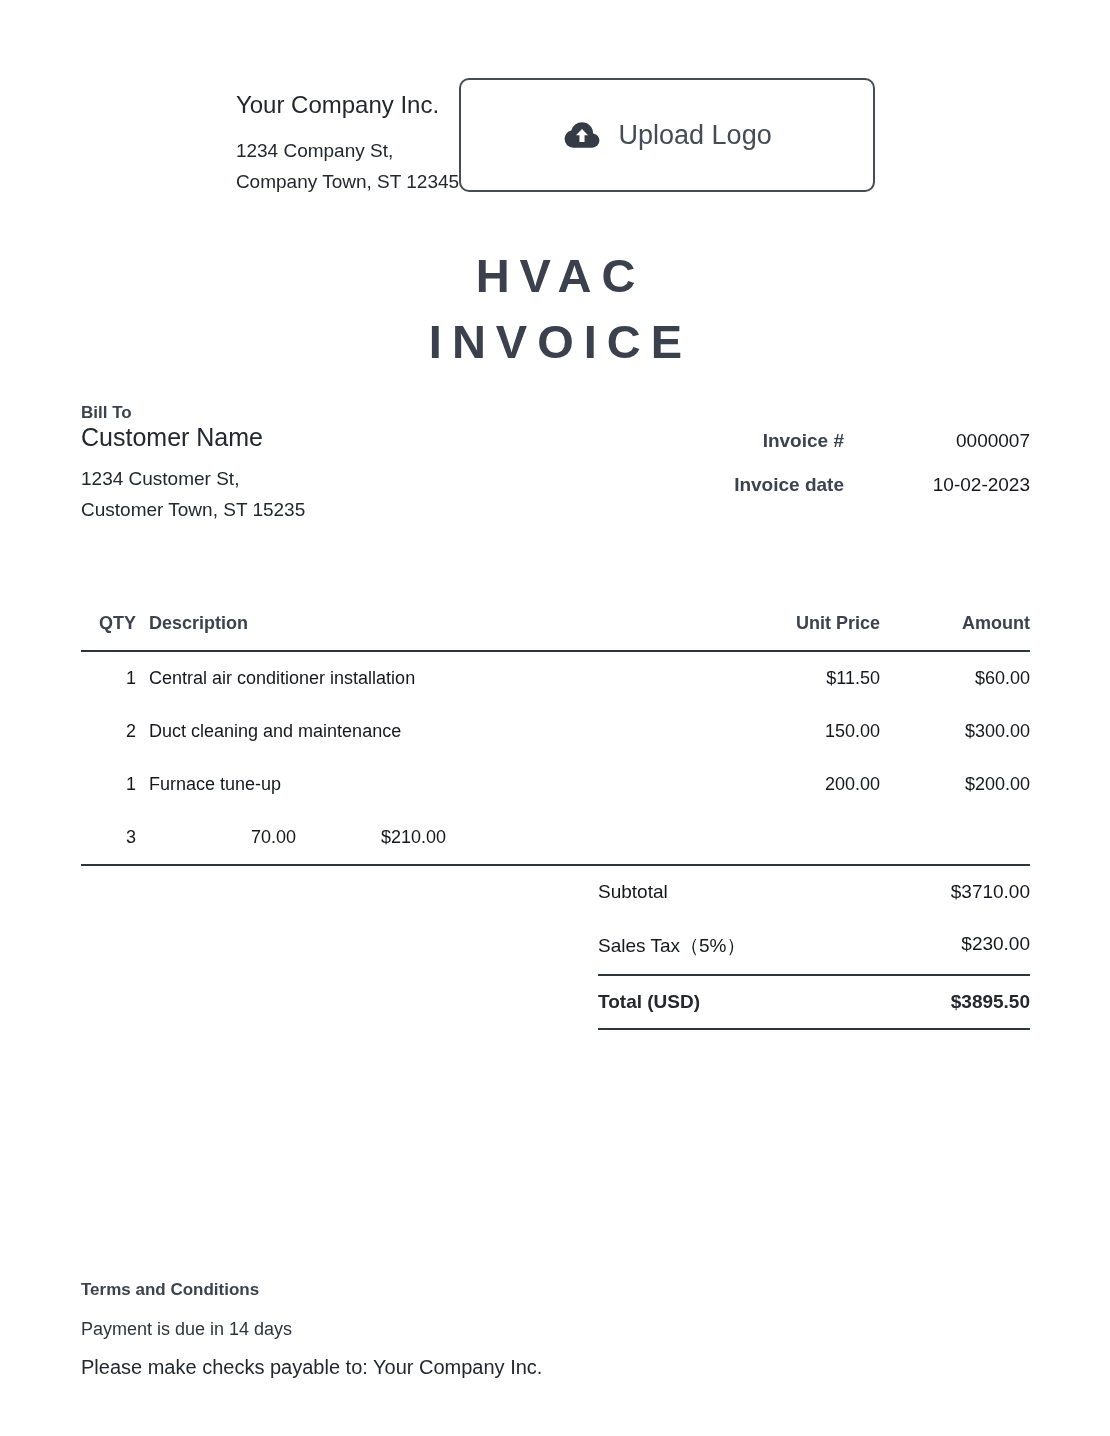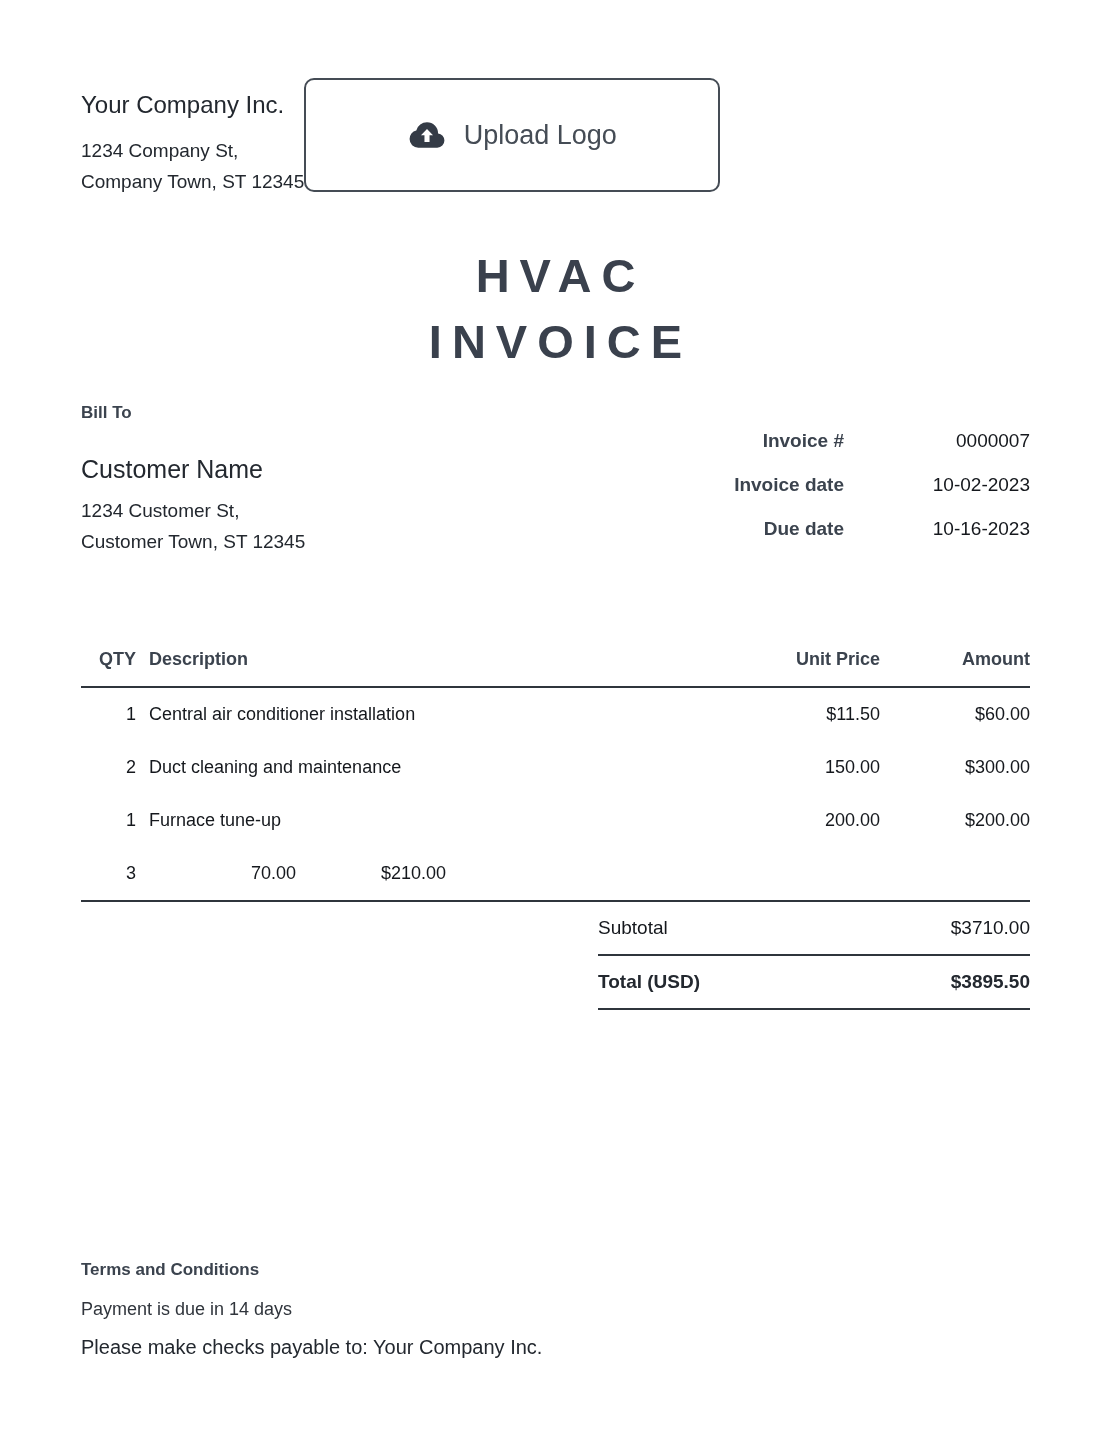"Your Company Inc." .header { justify-content: flex-start -> center }
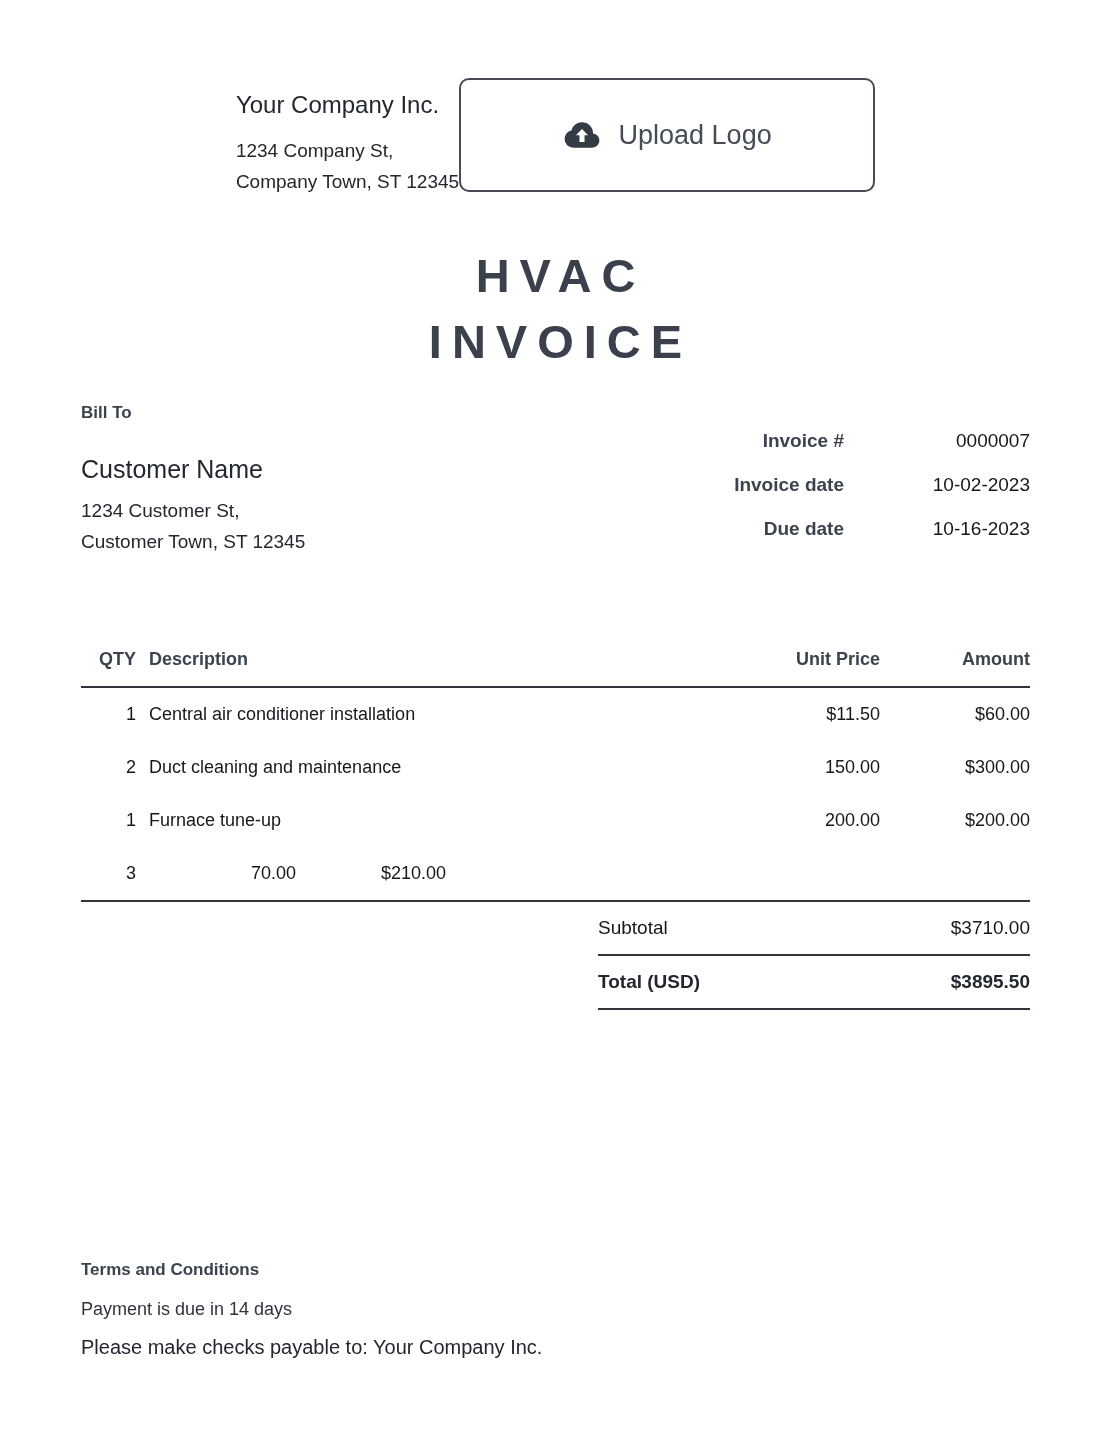"Customer Name" .customer-name { margin-top: 32px -> 0 }
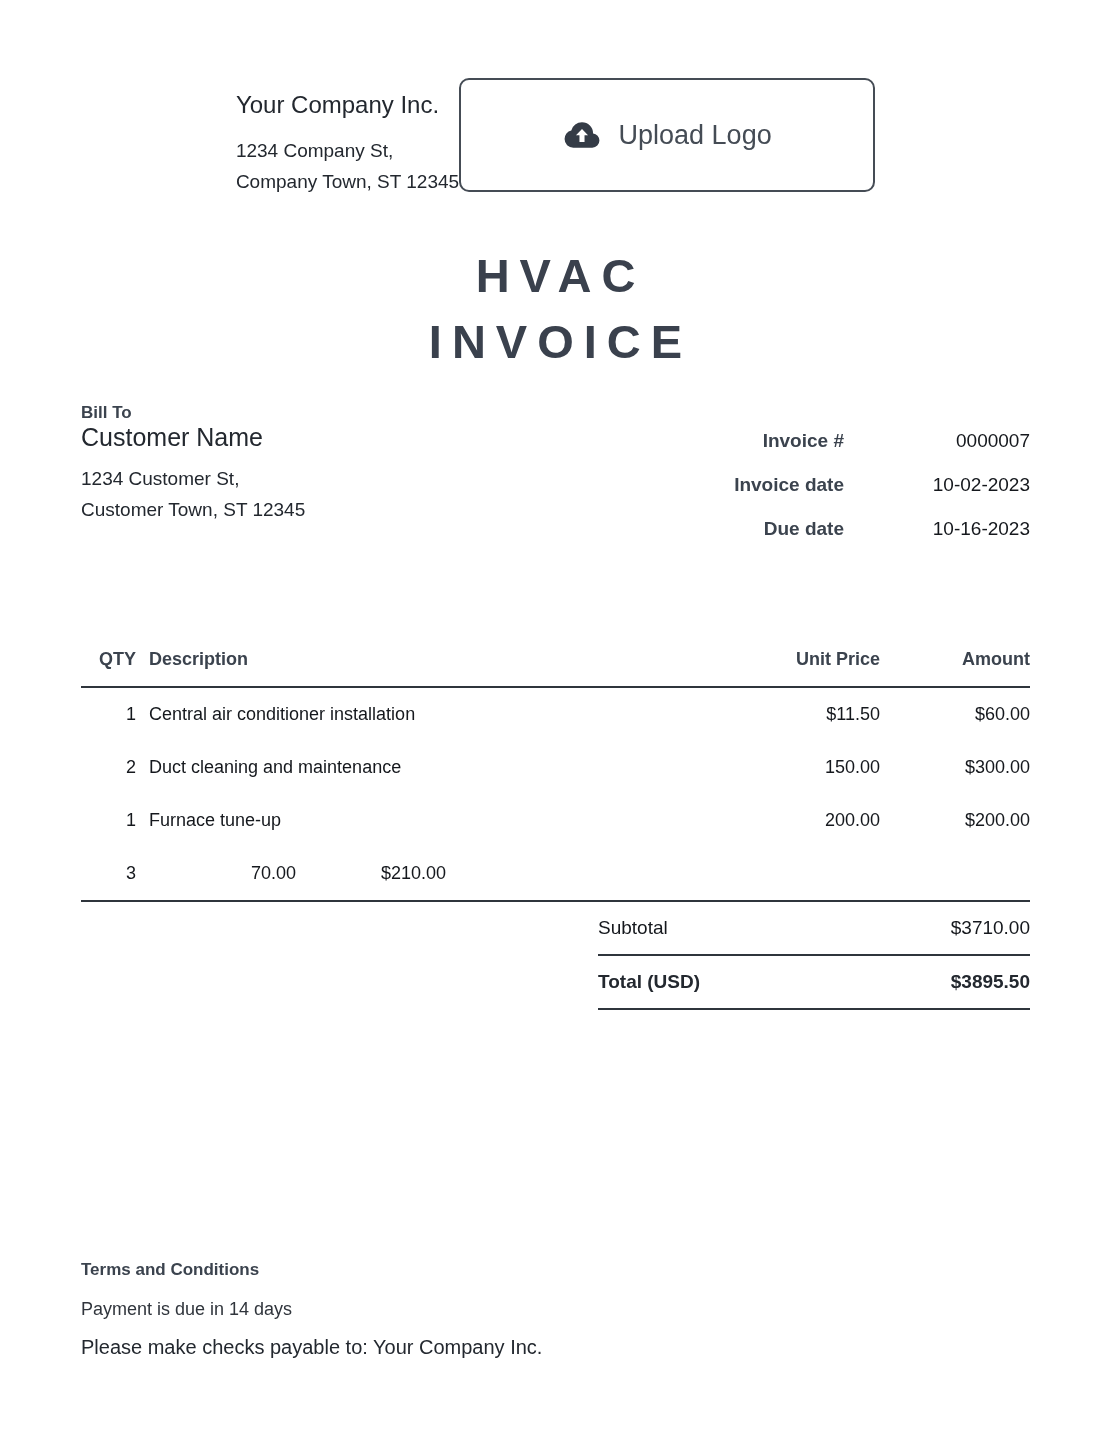"Customer Town, ST 12345" div { text: 12345 -> 15235 }
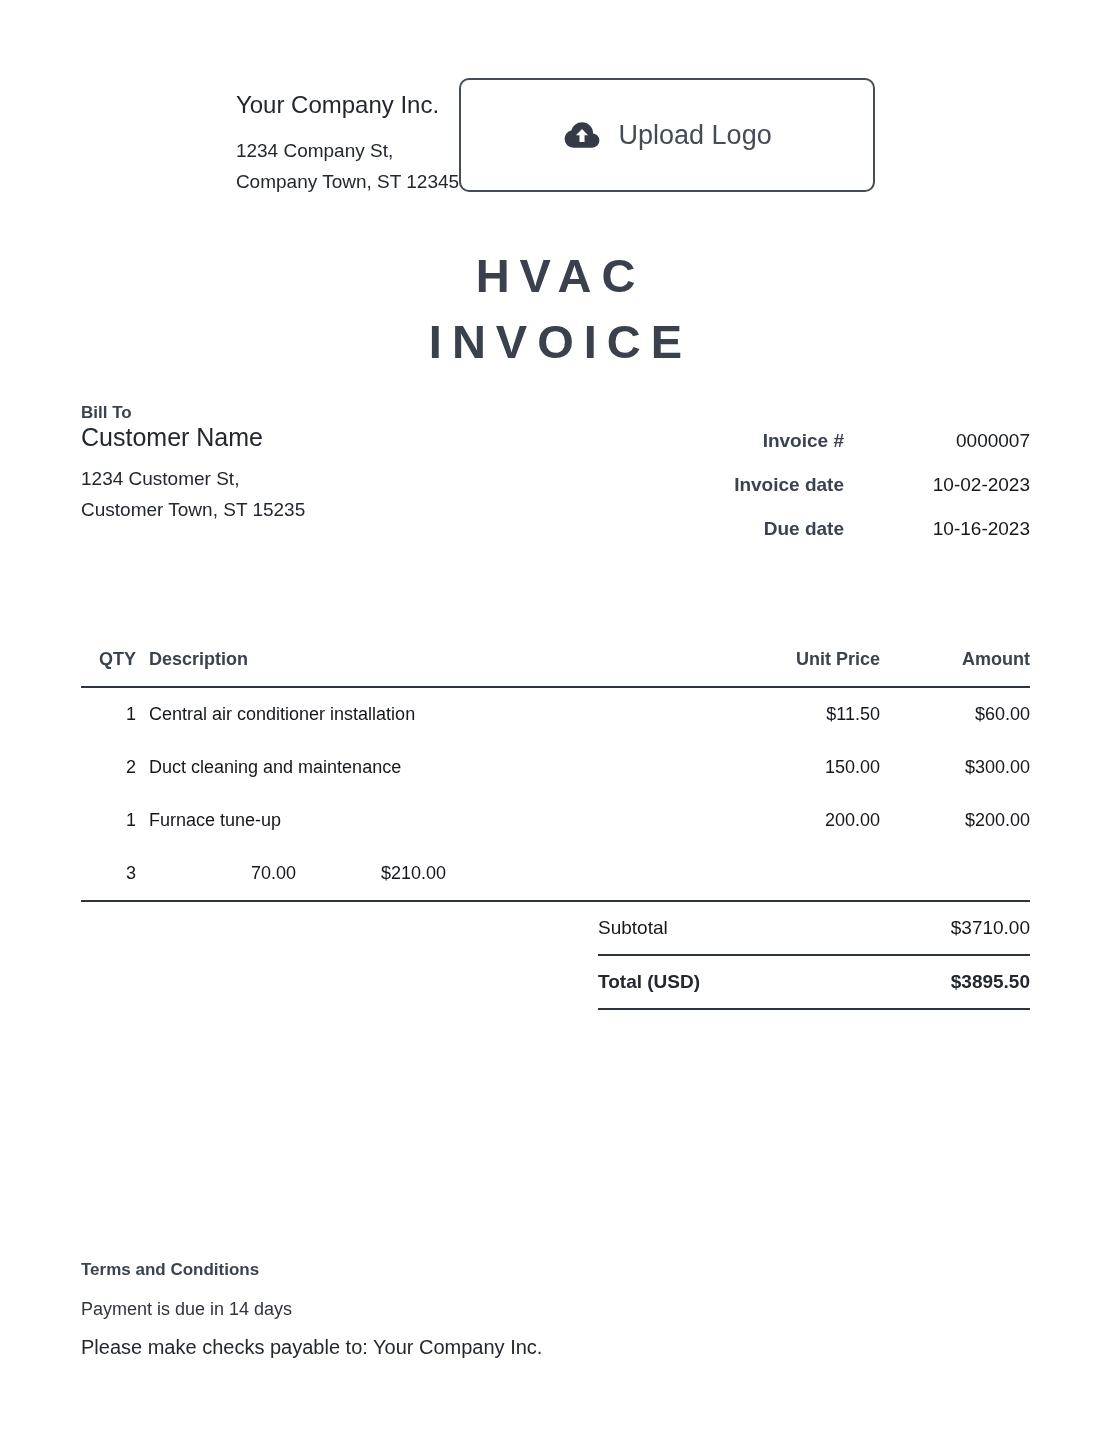"Due date" div.meta-row { html: <div> <div>Due date</div> <div>10-16-2023</div> </div> -> none }
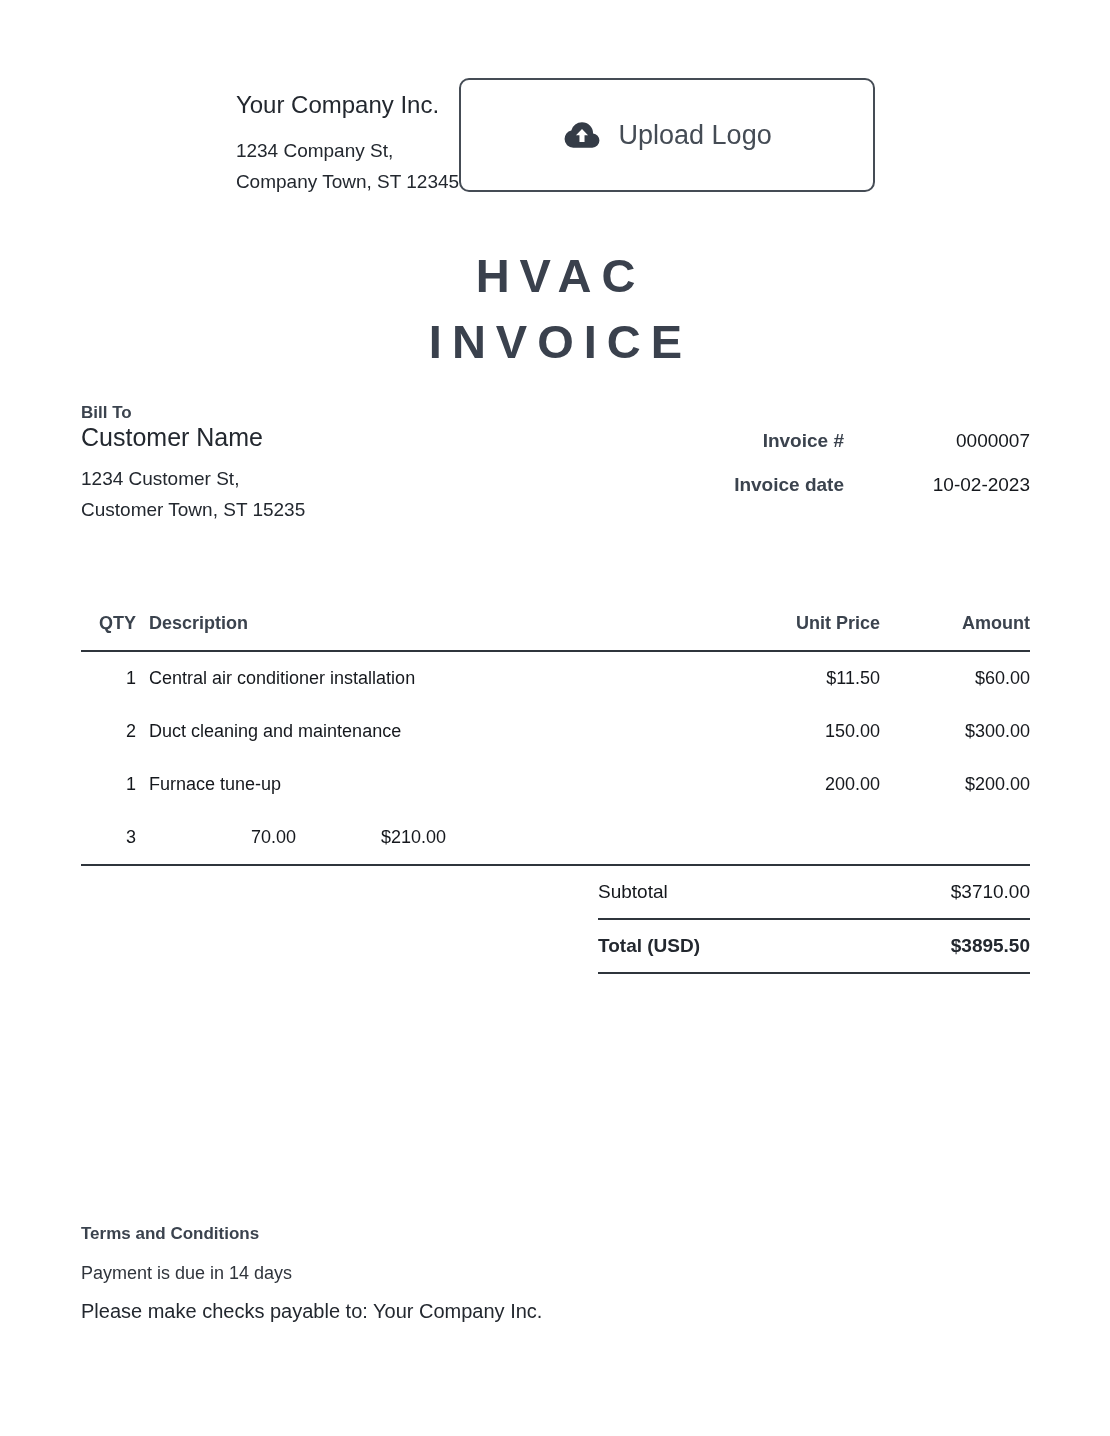"Sales Tax（5%）" div.total-row { html: none -> <div> <div>Sales Tax（5%）</div> <div>$230.00</div> </div> }
